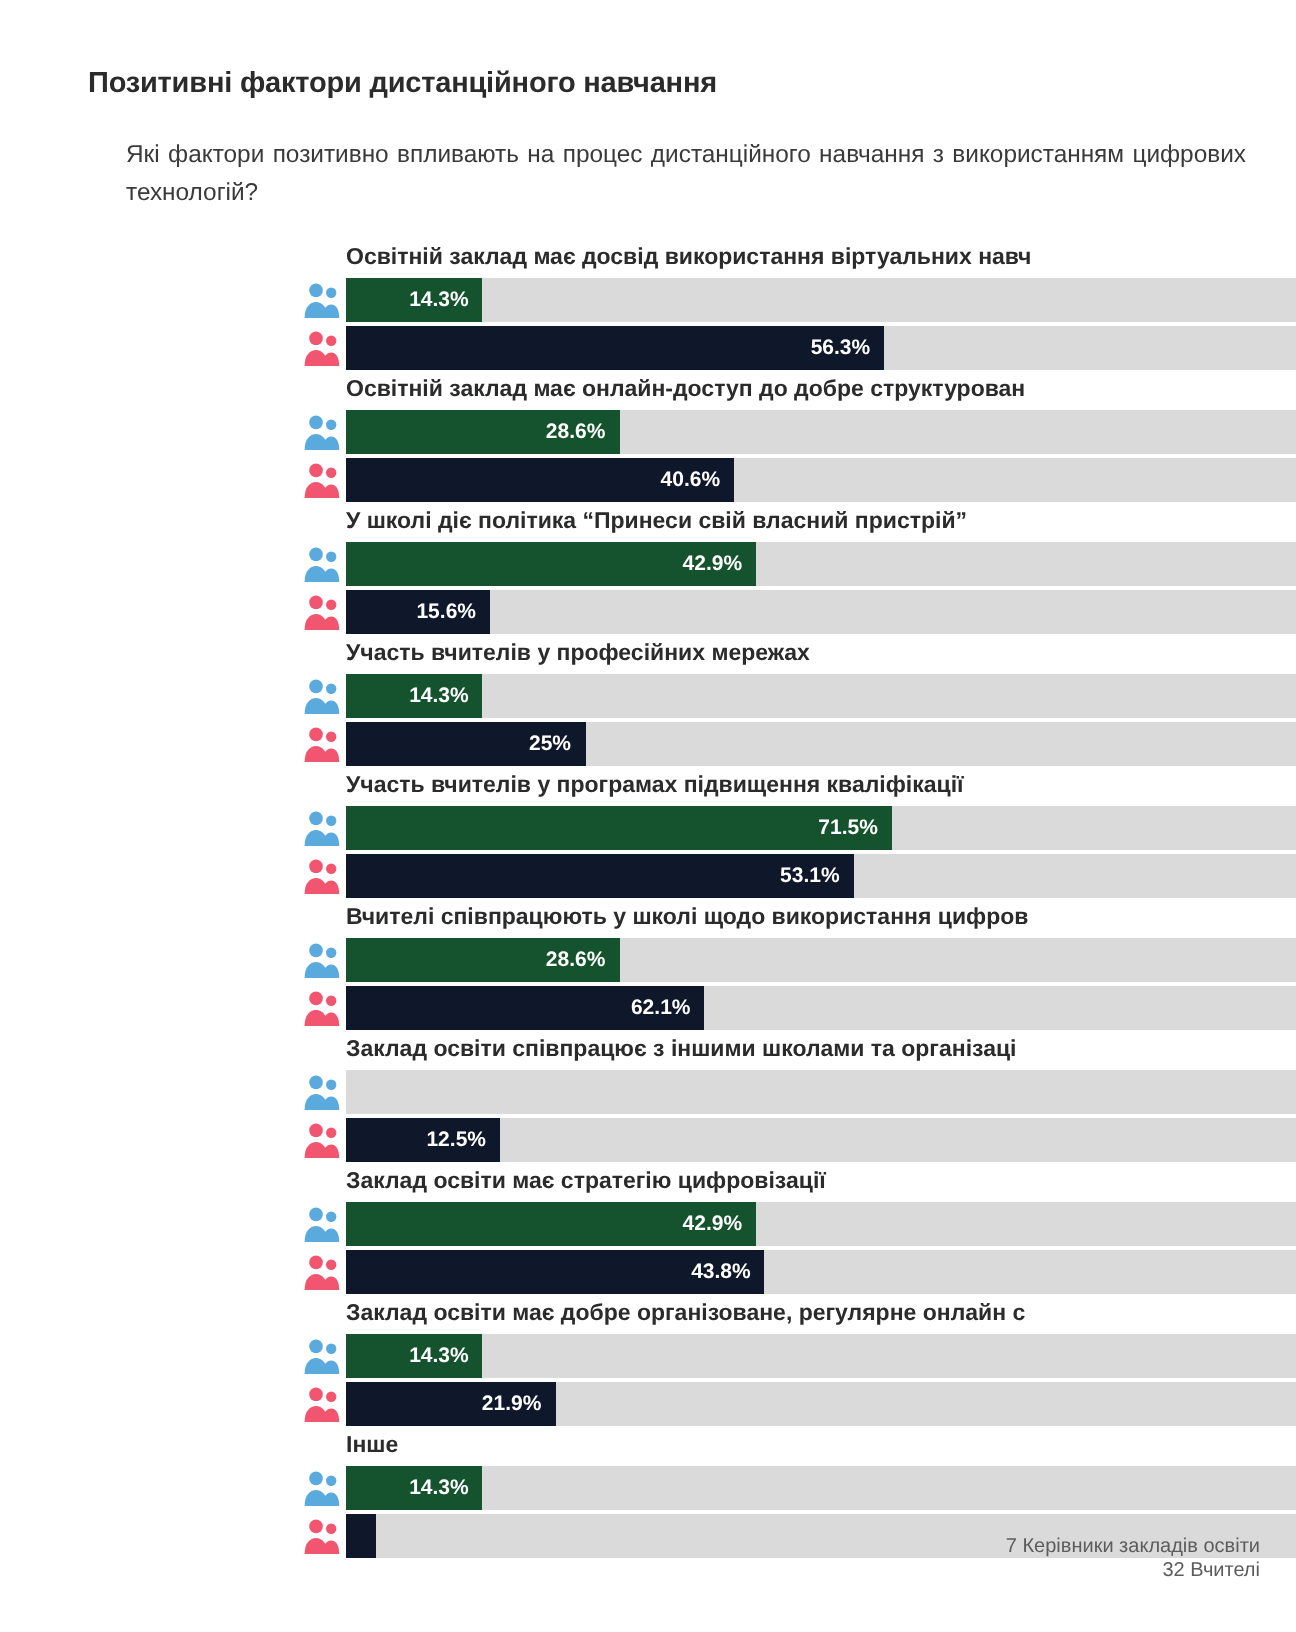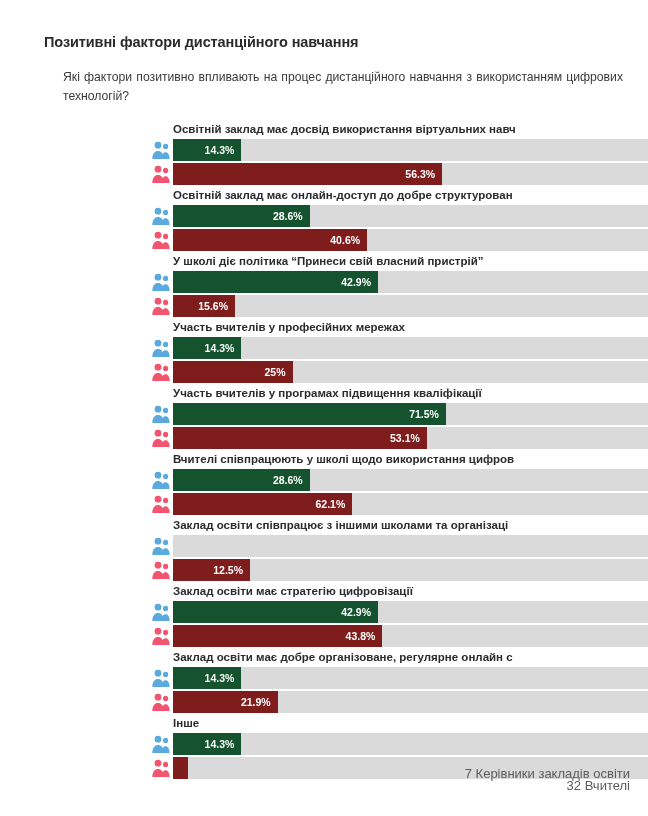"56.3%" .bar.red { background: #7f1d1d -> #0f172a }
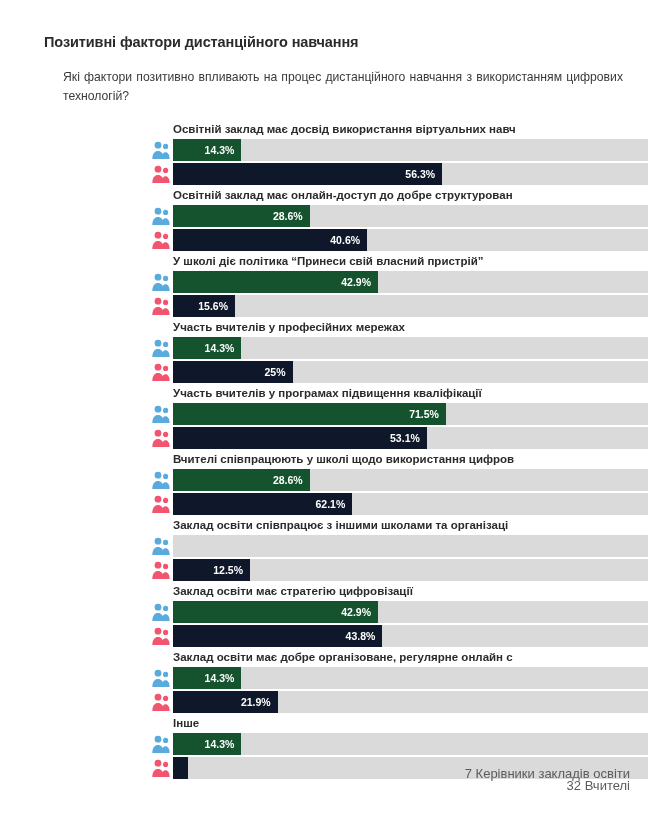"15.6%" div.bar { width: 62px -> 72px }
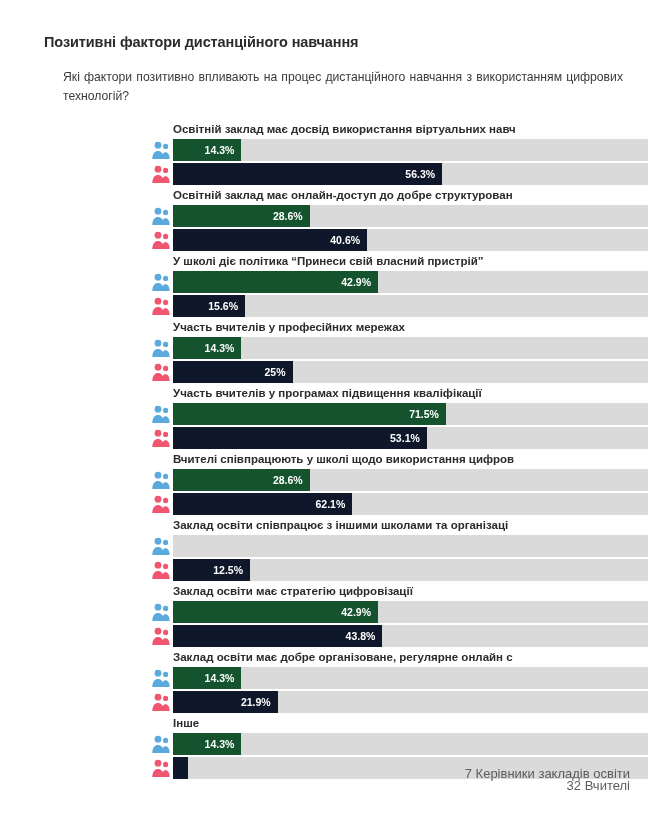"7 Керівники закладів освіти" .footer { font-size: 13px -> 10px }
